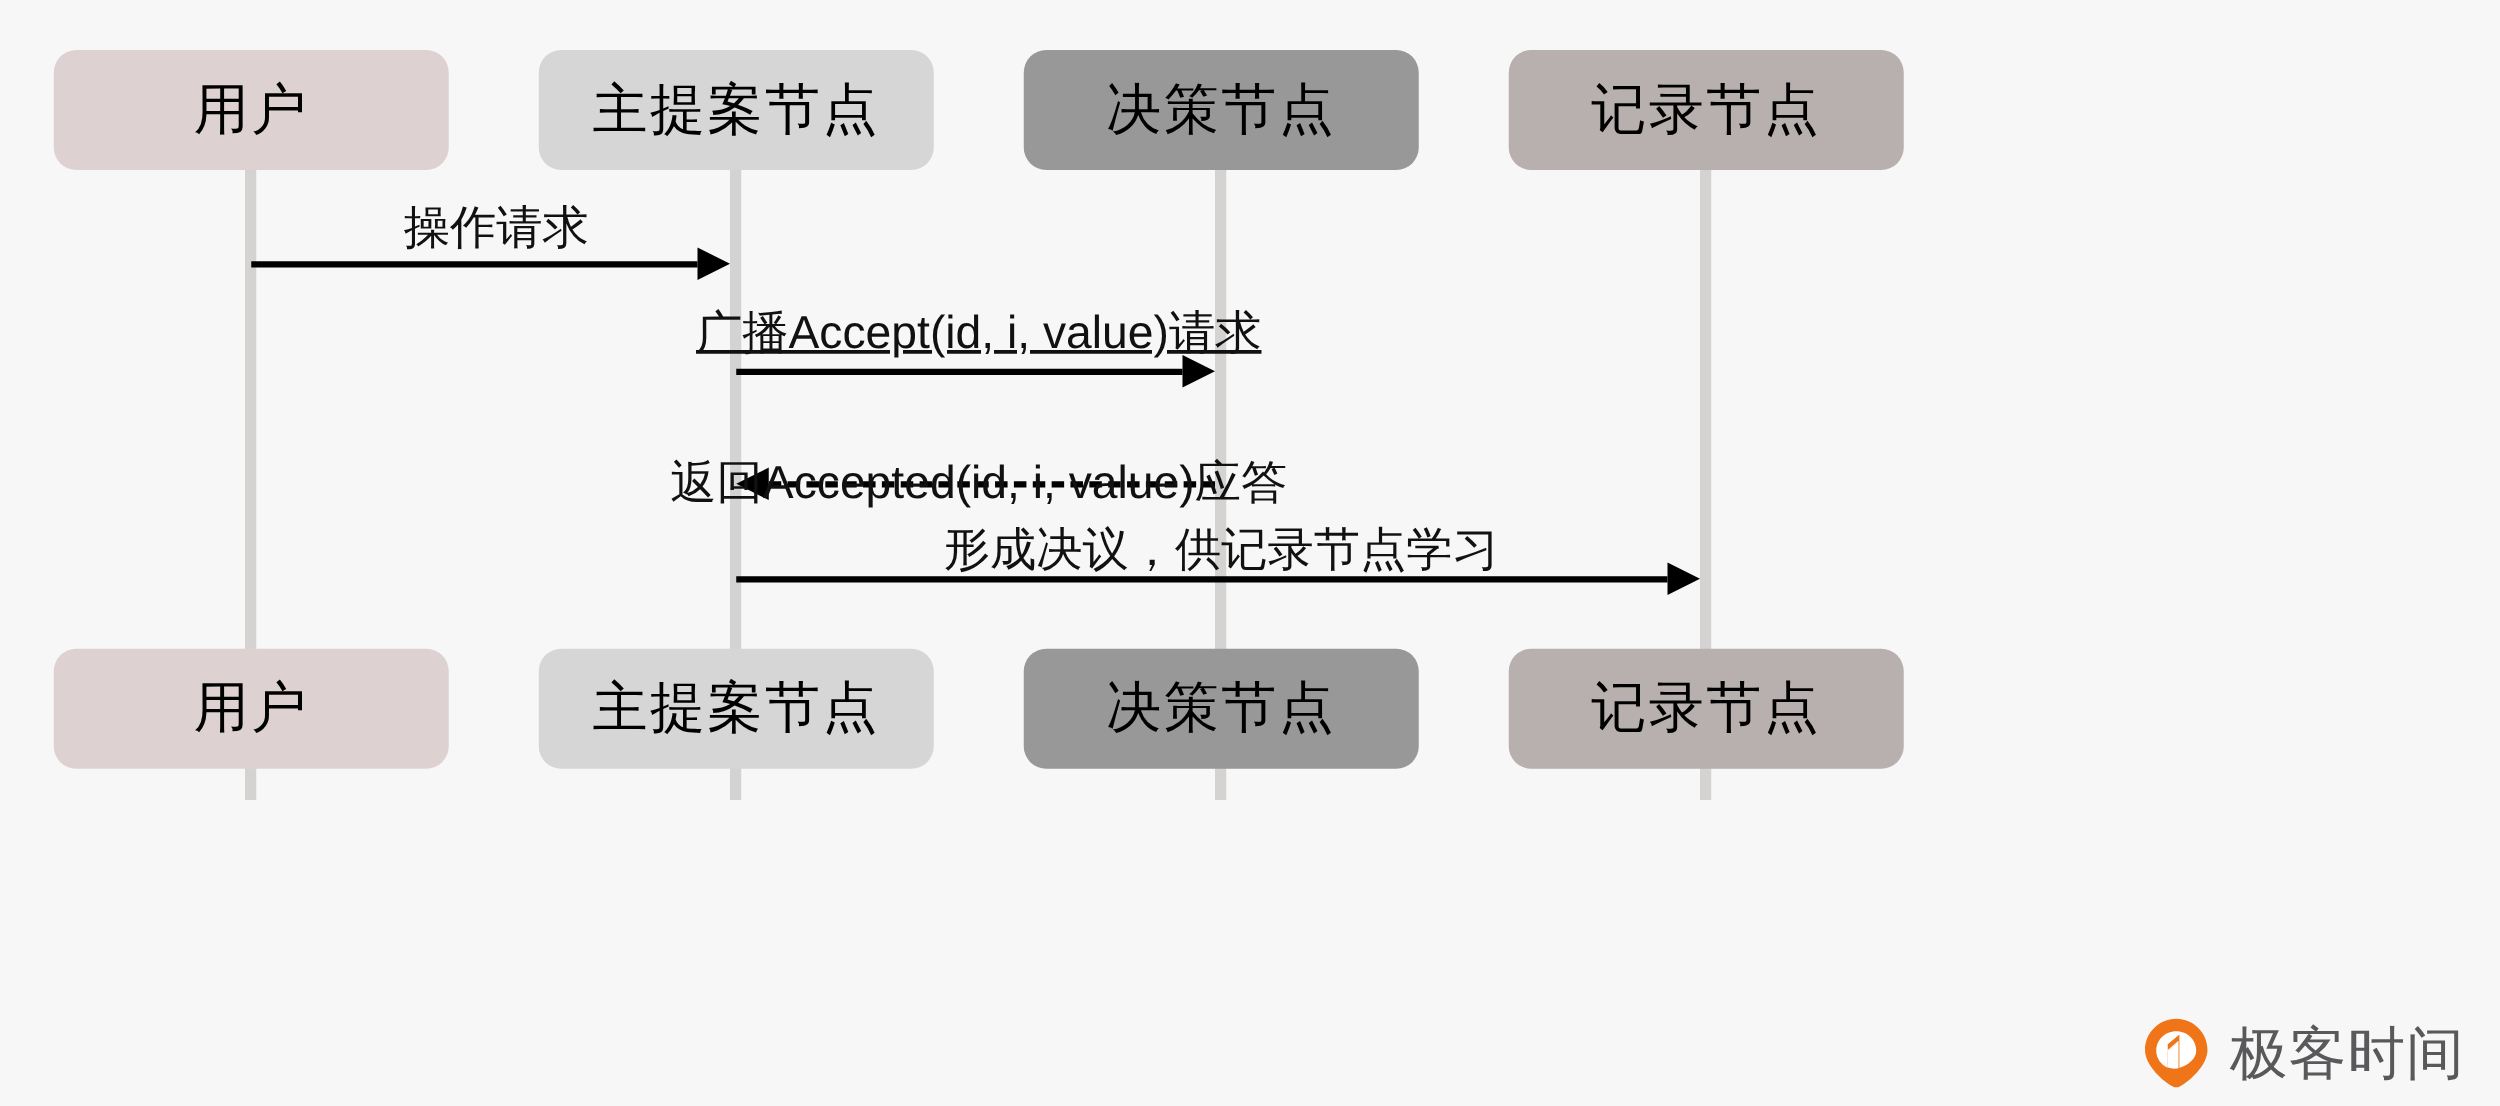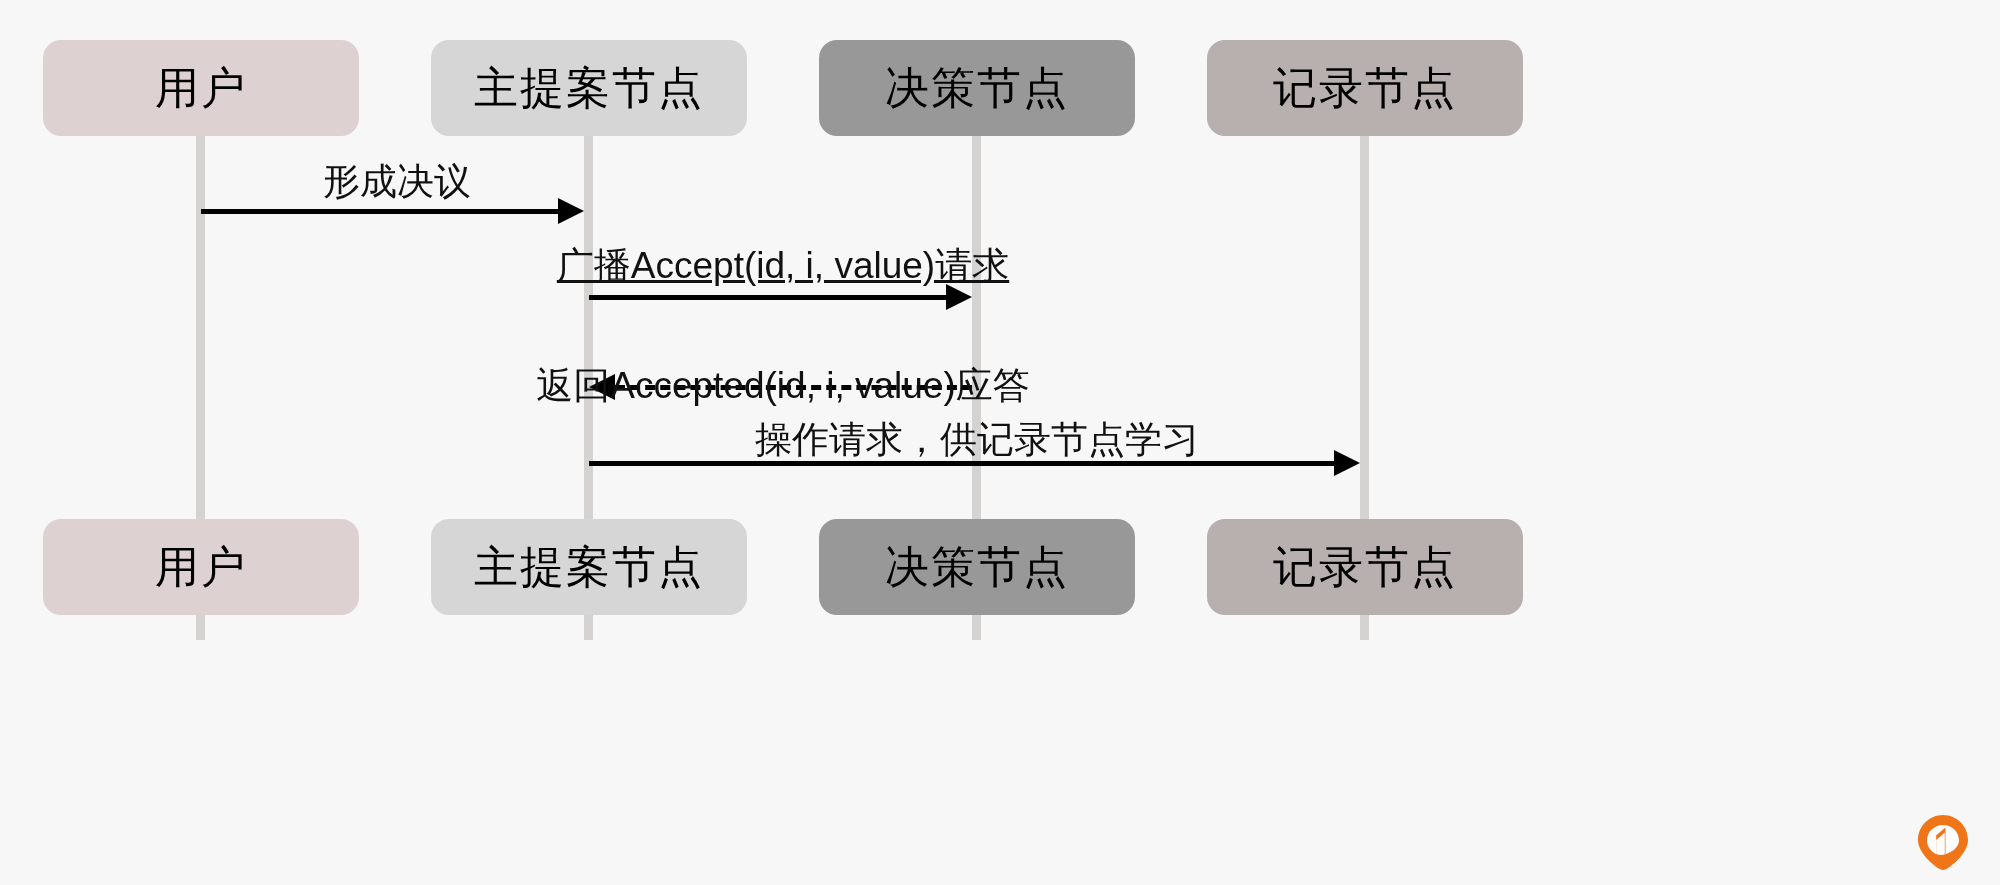"形成决议" div.msg-label { text: 形成决议 -> 操作请求 }
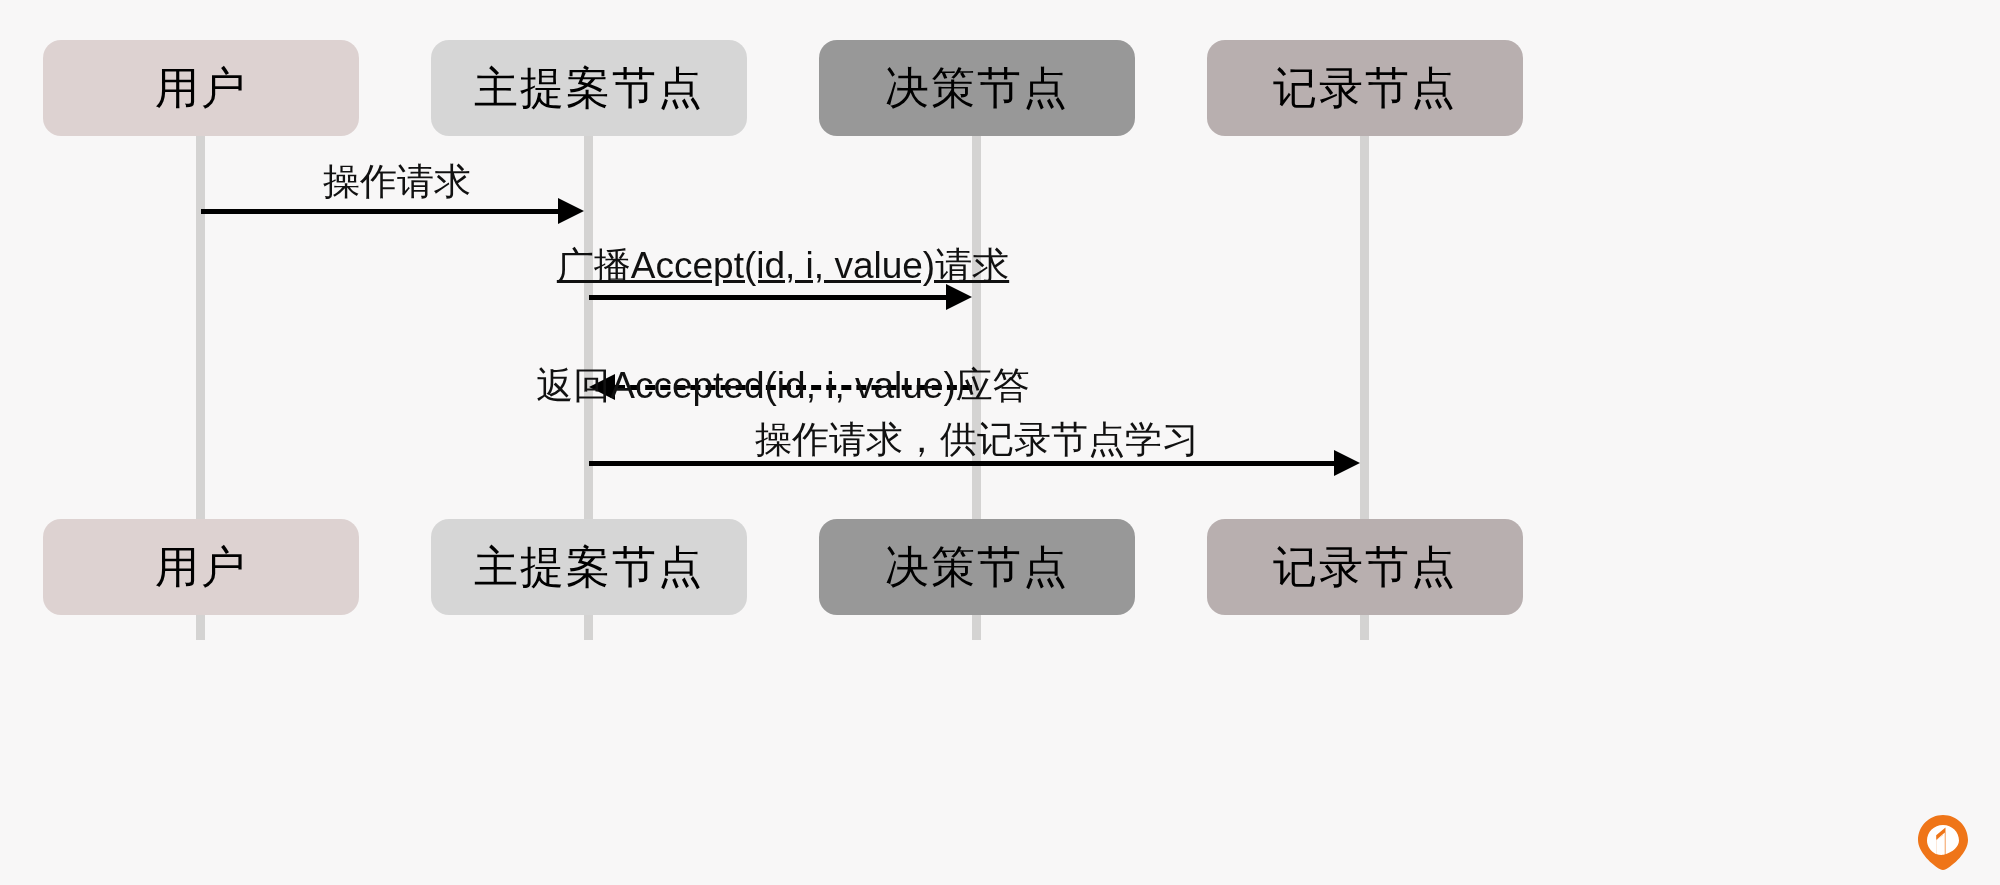"操作请求，供记录节点学习" div.msg-label { text: 操作请求 -> 形成决议 }
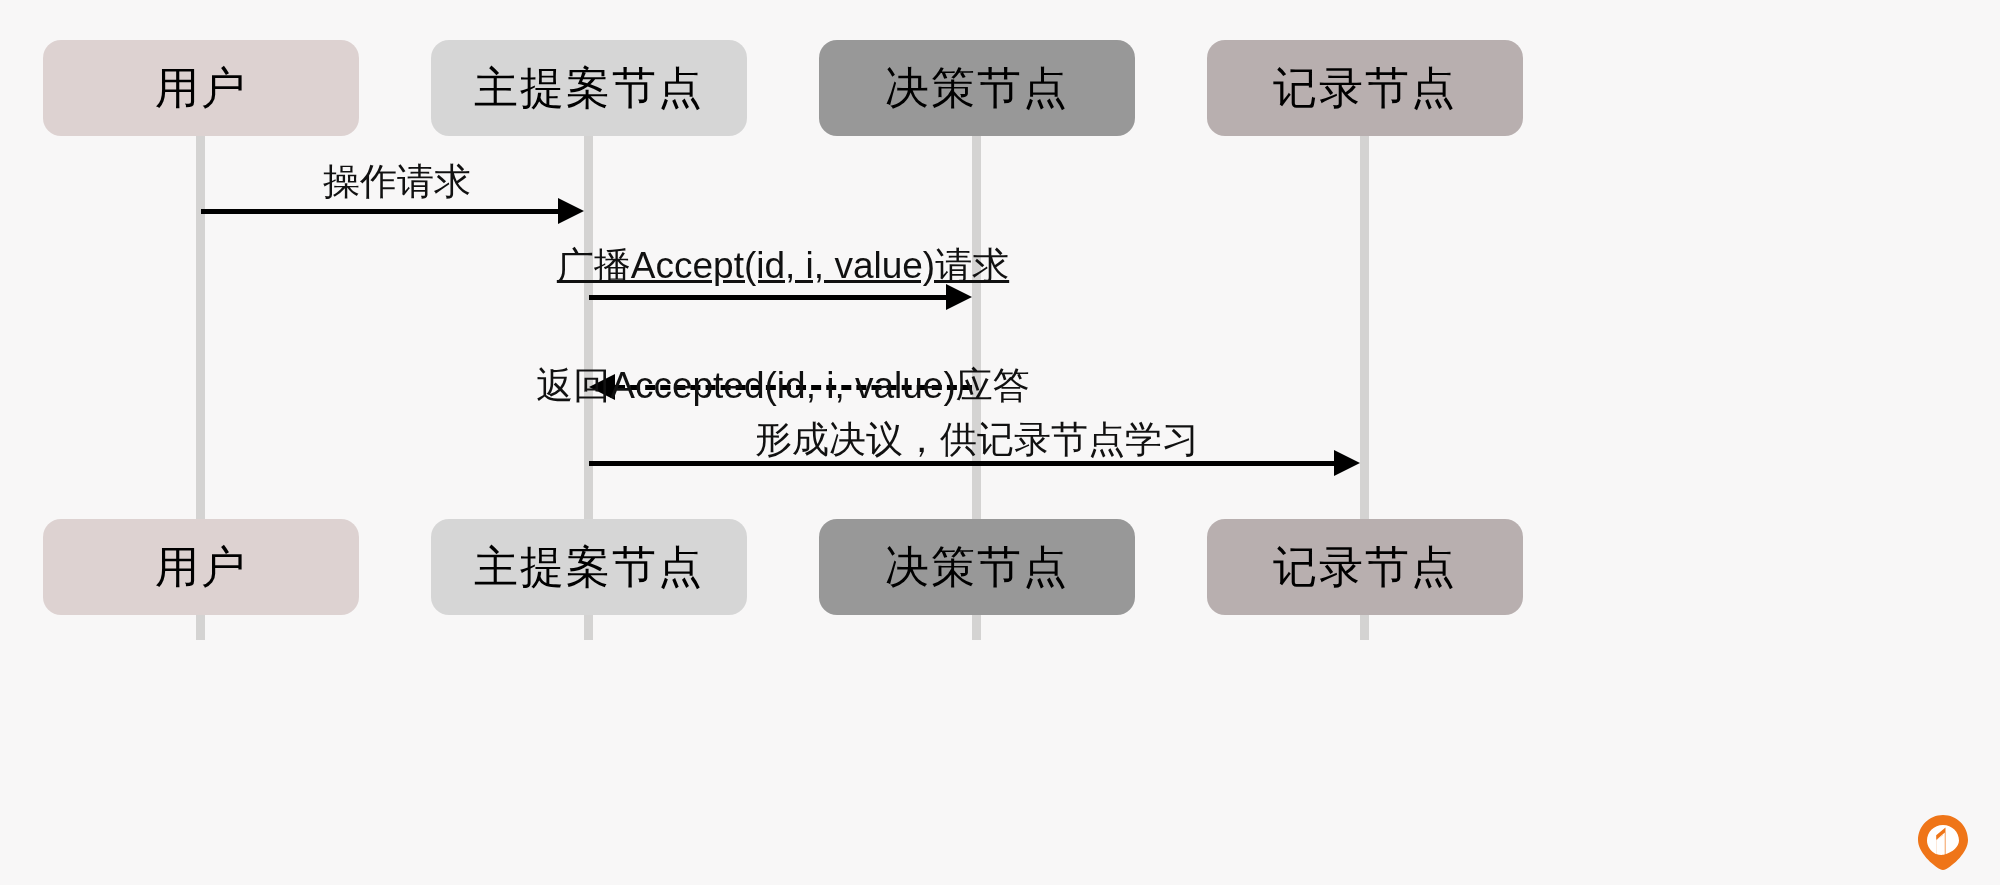"极客时间" span.logo-text { html: none -> <span>极客时间</span> }
